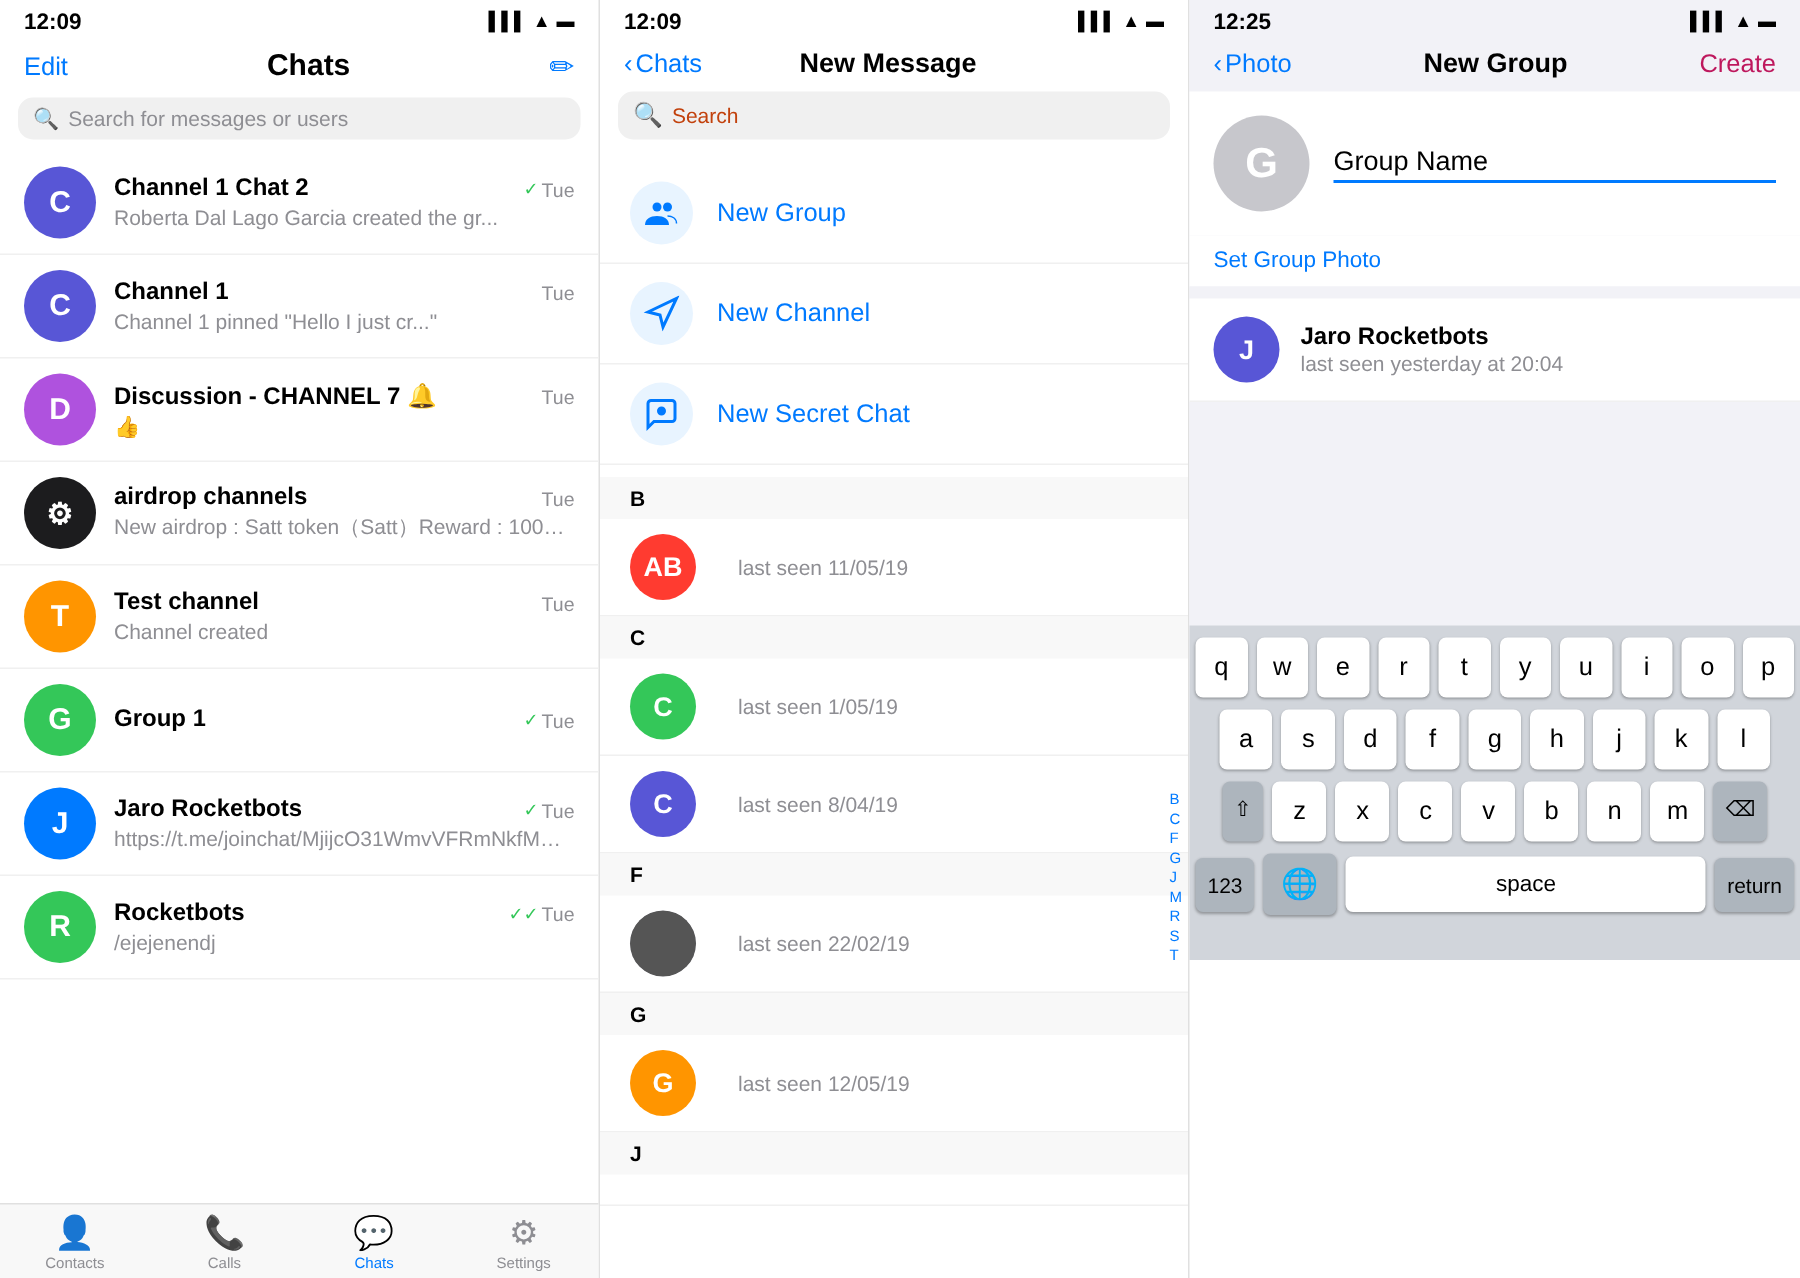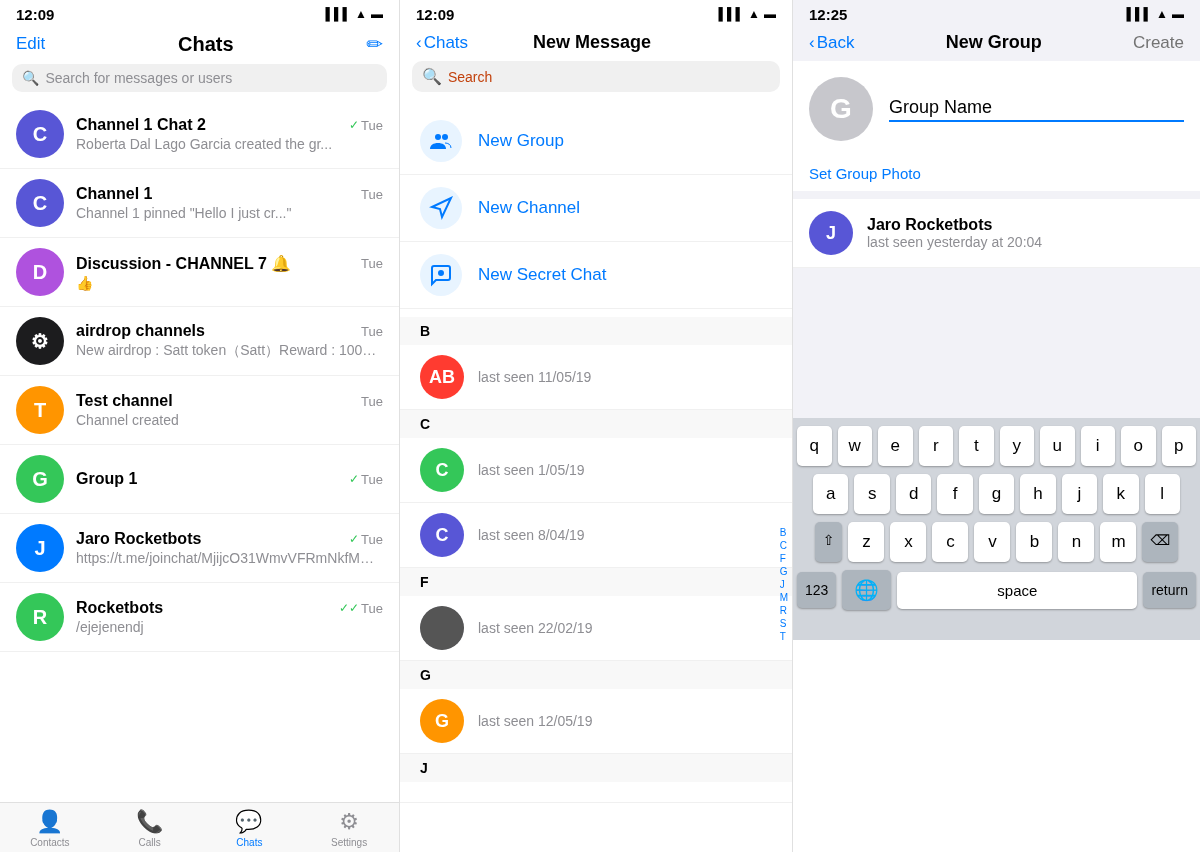"Back" span { text: Back -> Photo }
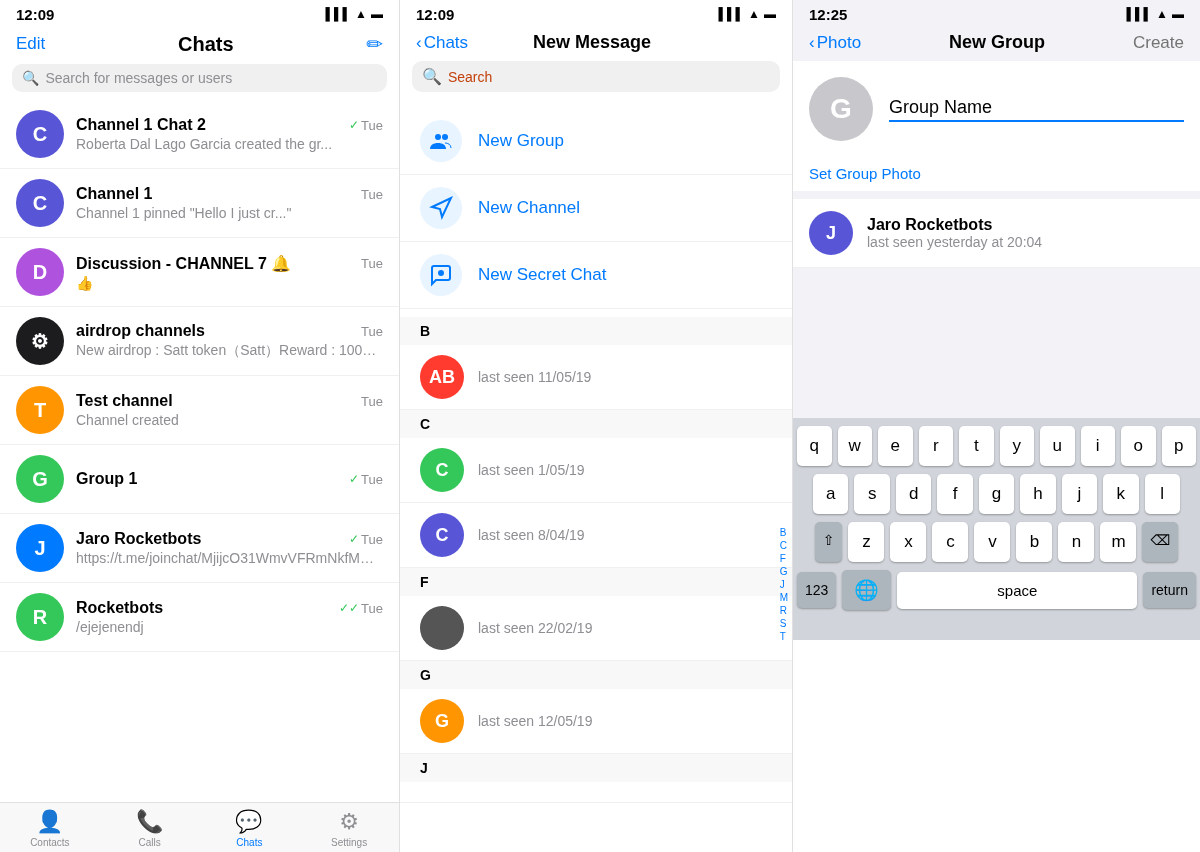"Create" .nav-create { color: #737373 -> #be185d }
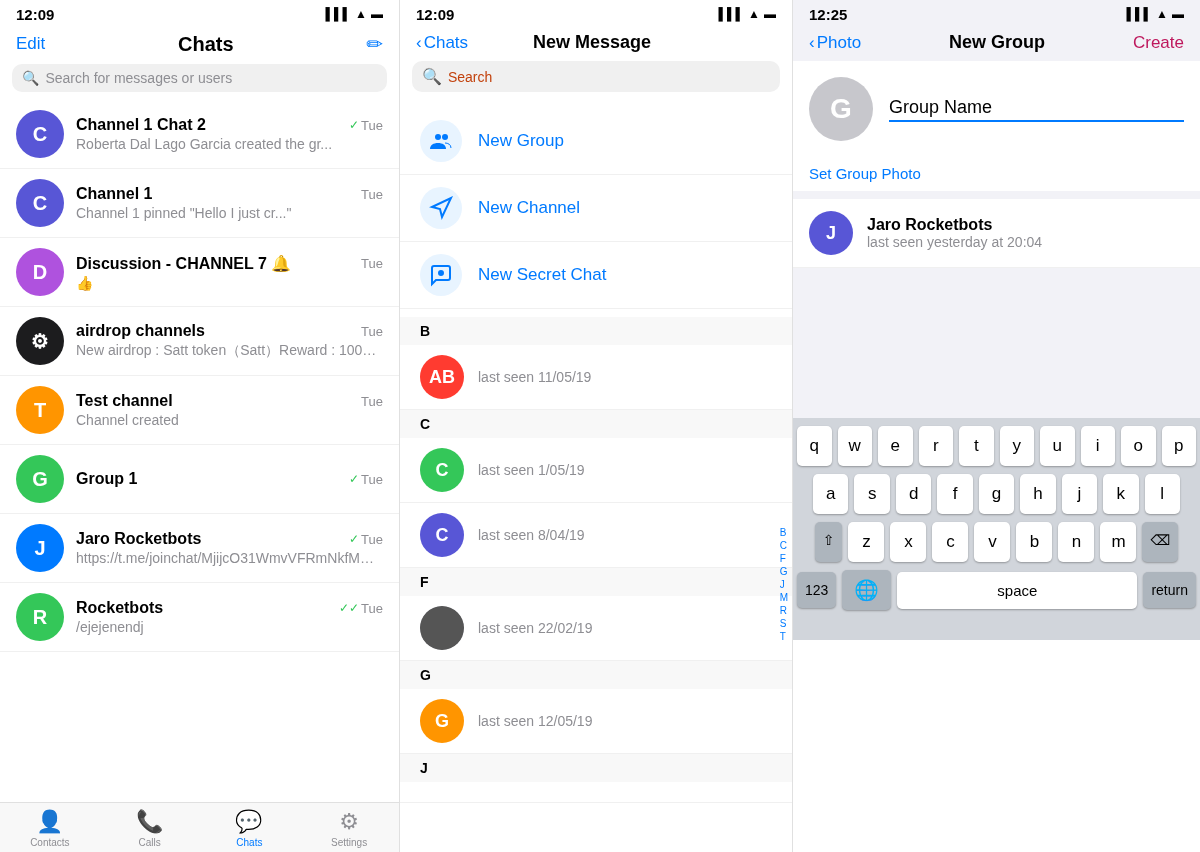"AB" .contact-item { gap: 14px -> 28px }
